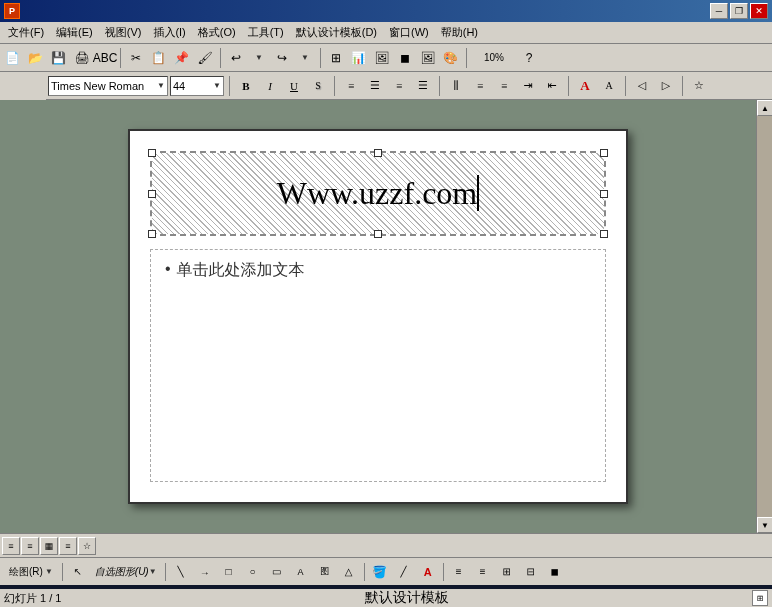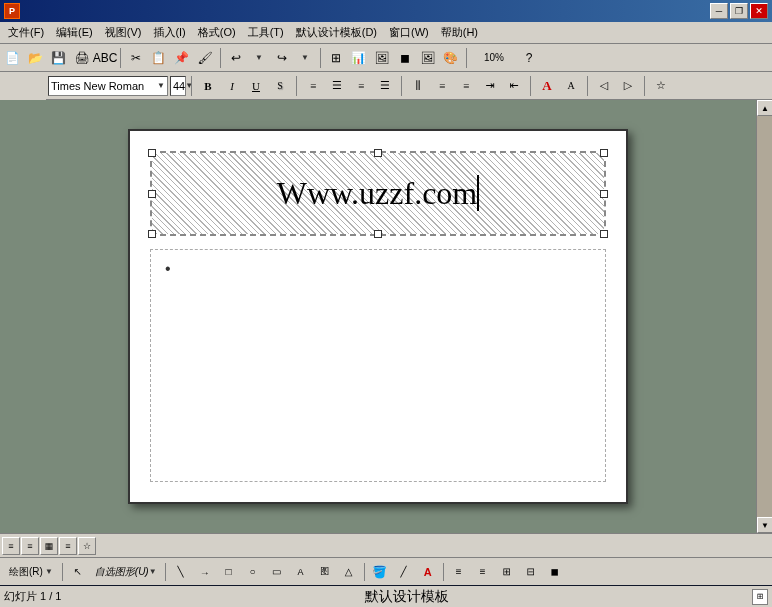"44" .size-box { width: 16px -> 54px }
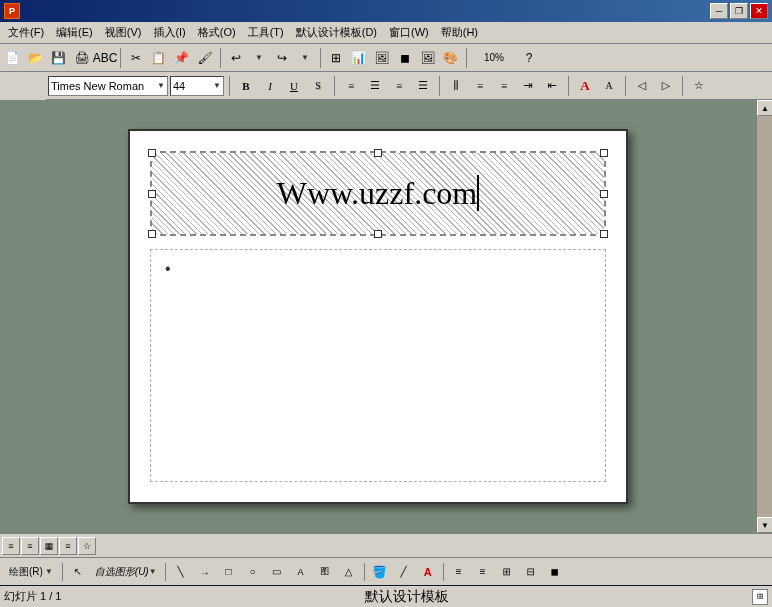"单击此处添加文本" span { html: none -> <span>单击此处添加文本</span> }
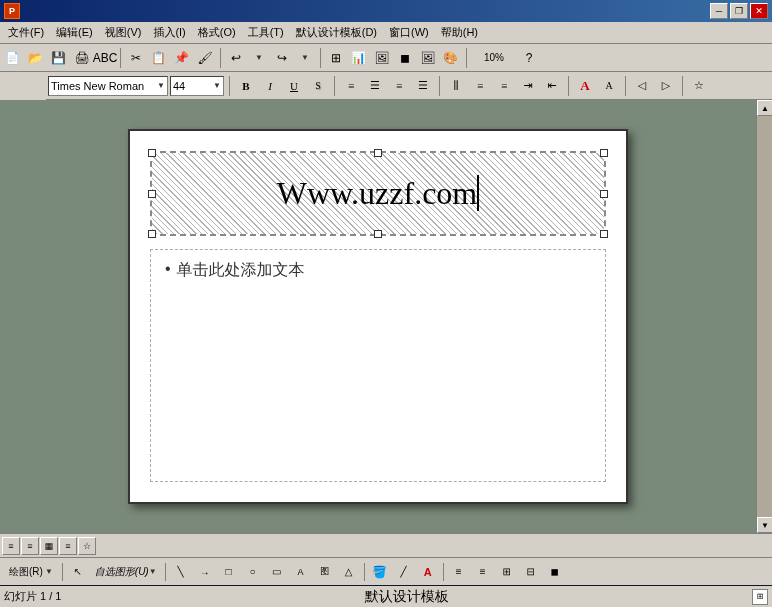"幻灯片 1 / 1" .status-bar { border-top: 1px solid #0f172a -> 4px solid #0f172a }
